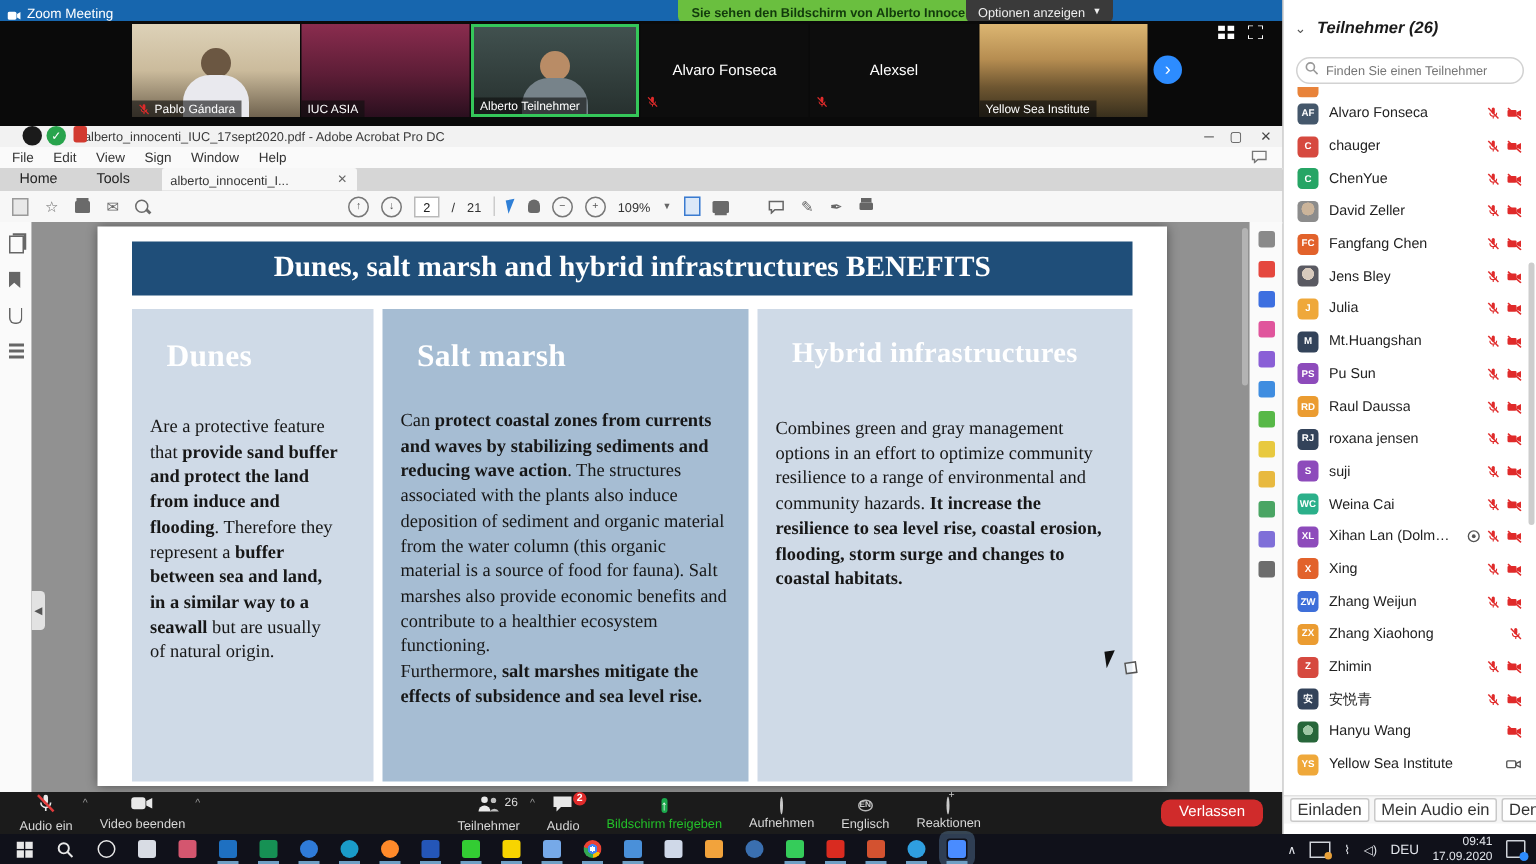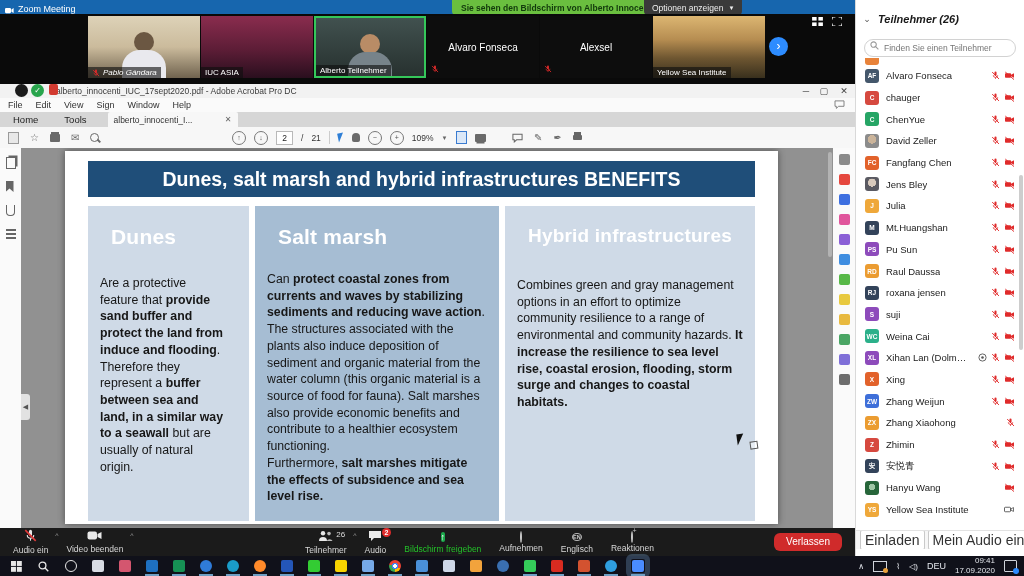"Pablo Gándara" .bg-pablo { font-style: italic -> none }
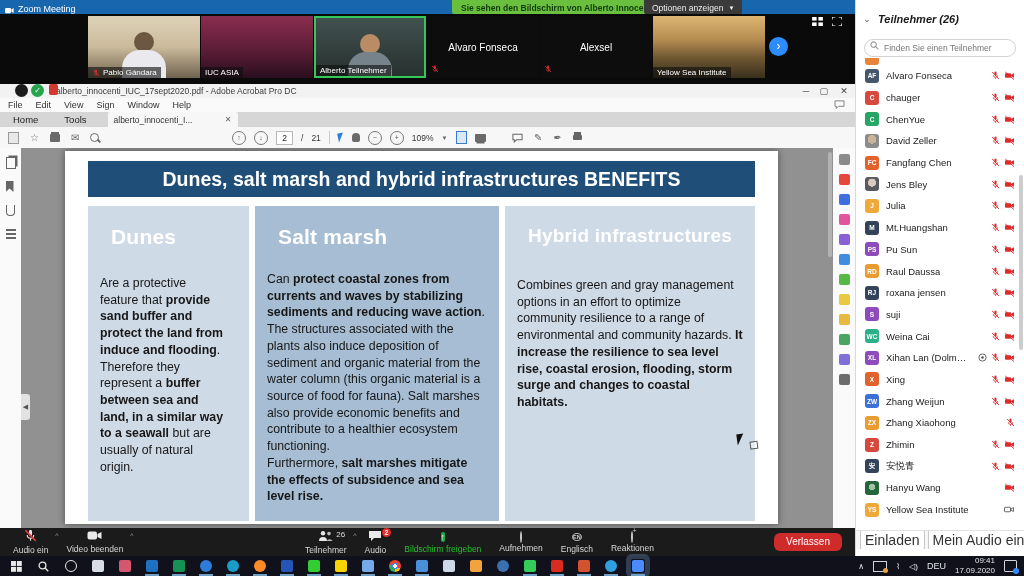"Dunes, salt marsh and hybrid" #ac-doc { font-family: none -> Liberation Serif, serif }
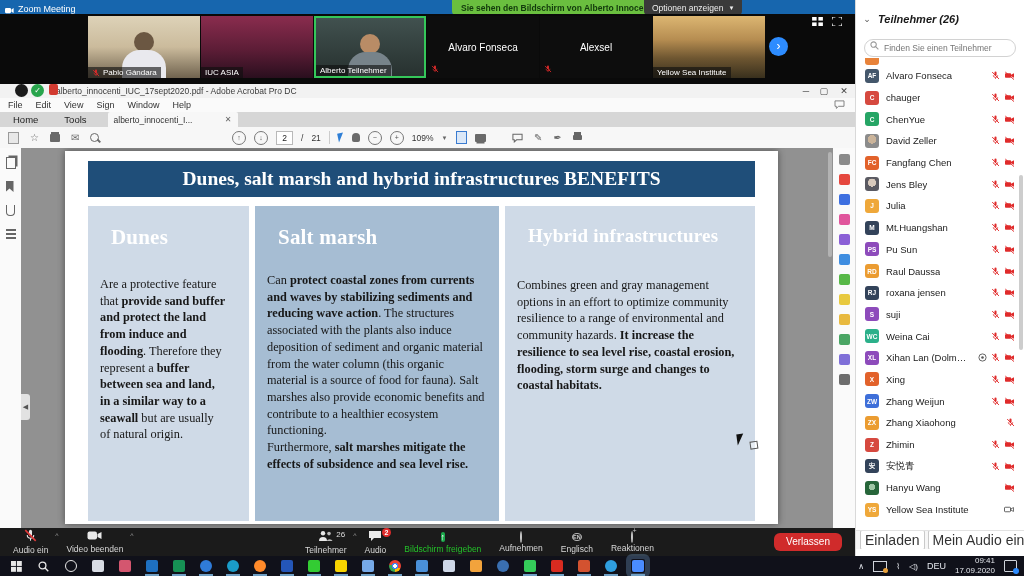"Einladen" .pp-btn { font-size: 14px -> 11px }
